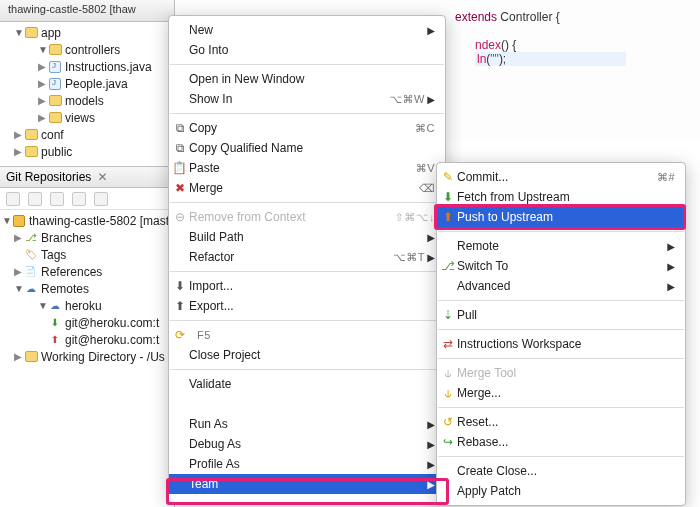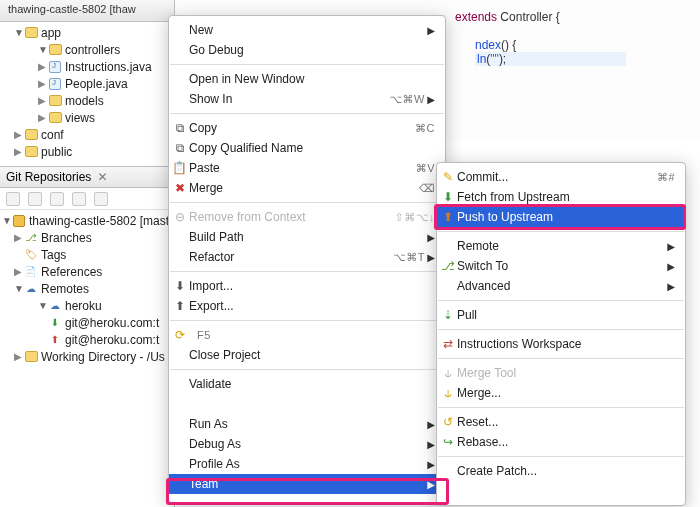"Go Debug" span.m-label { text: Debug -> Into }
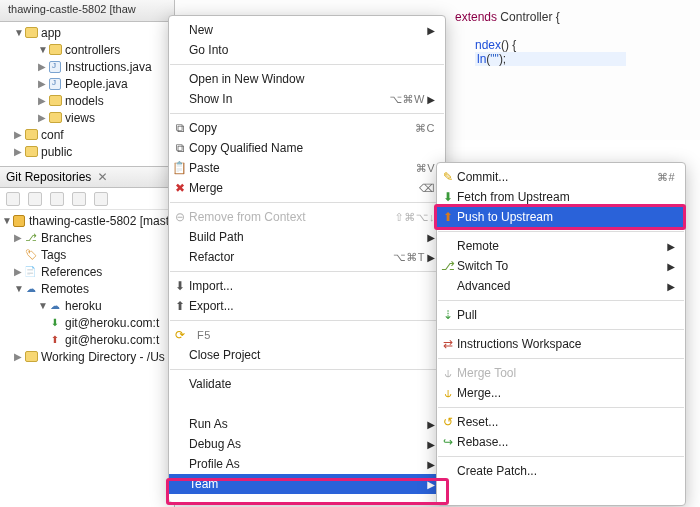"ndex" .fn { color: #1d4ed8 -> #be185d }
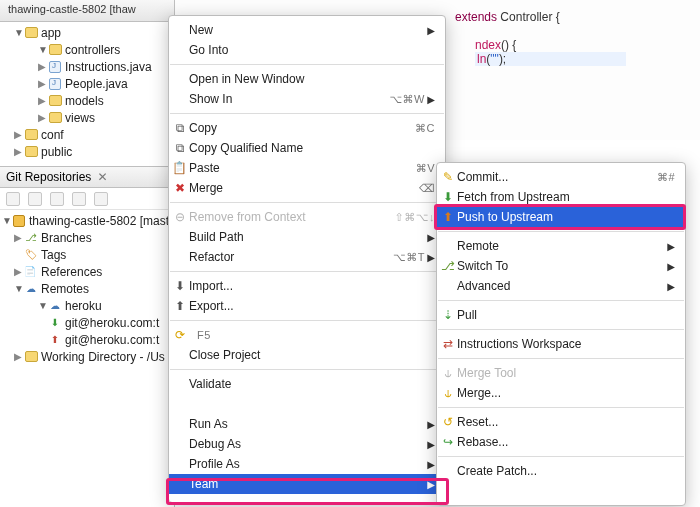"Create Patch..." span.m-label { text: Patch -> Close }
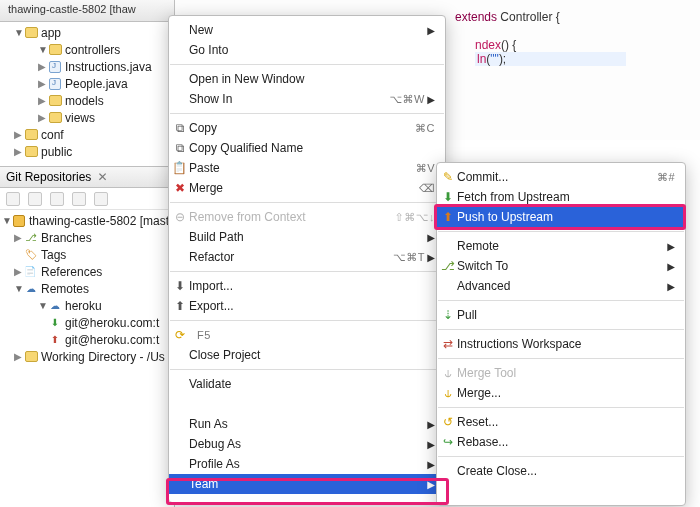"Apply Patch" span.m-label { html: none -> <span>Apply Patch</span> }
